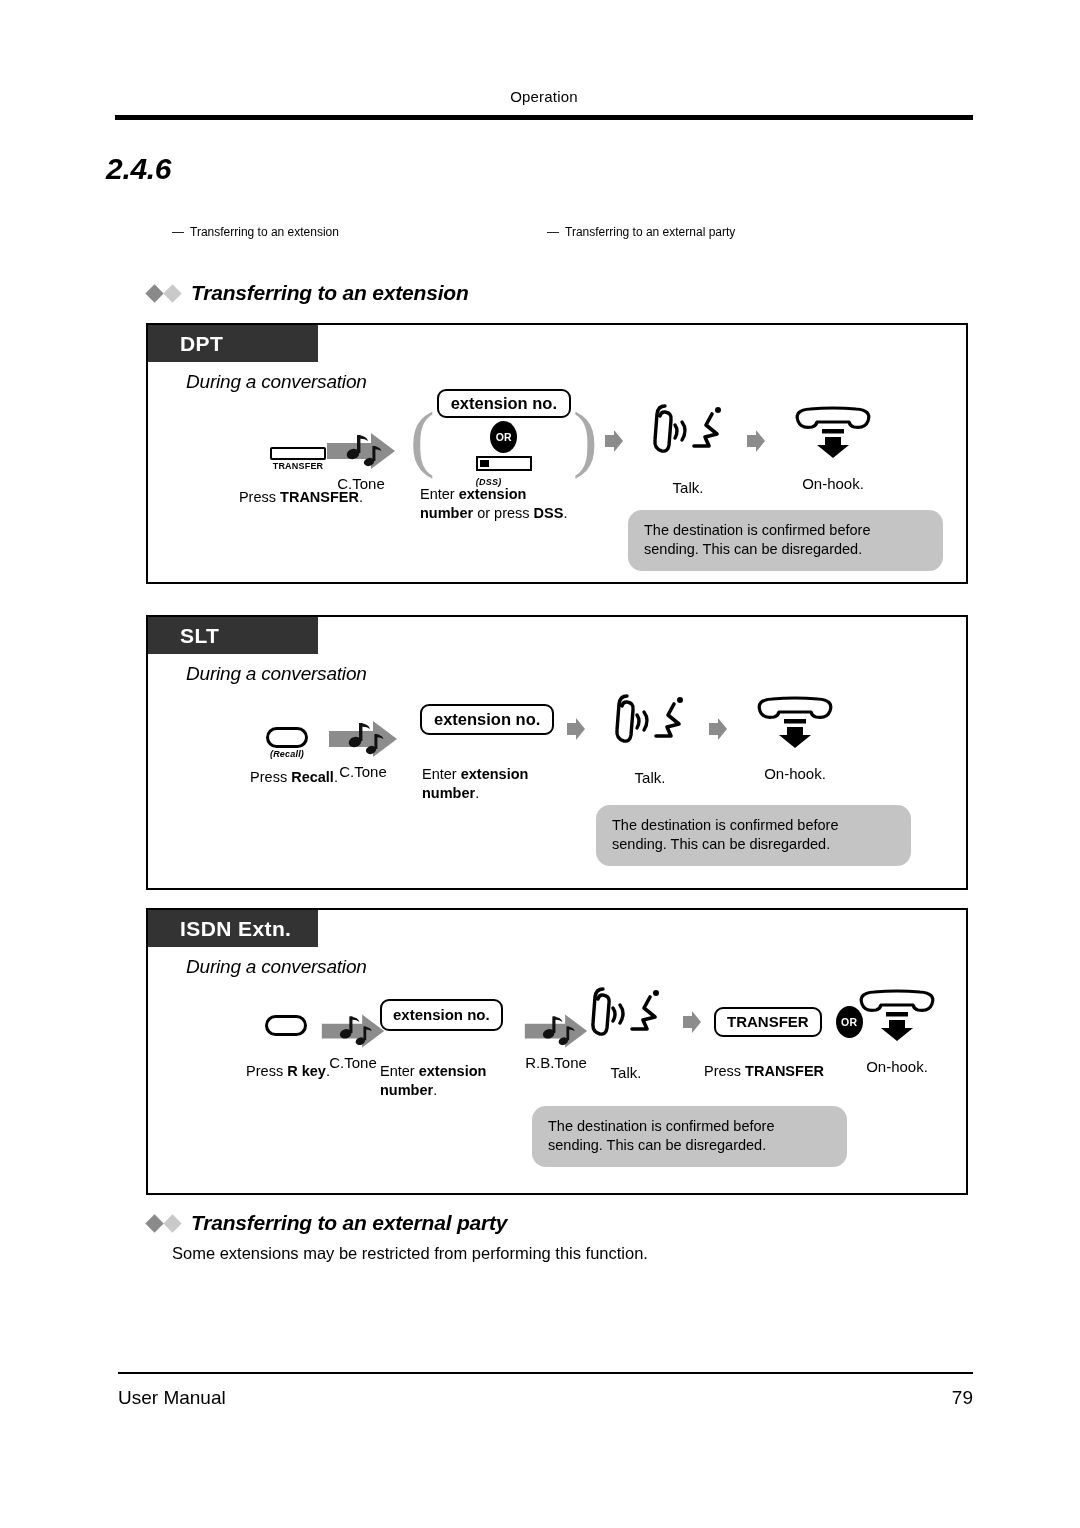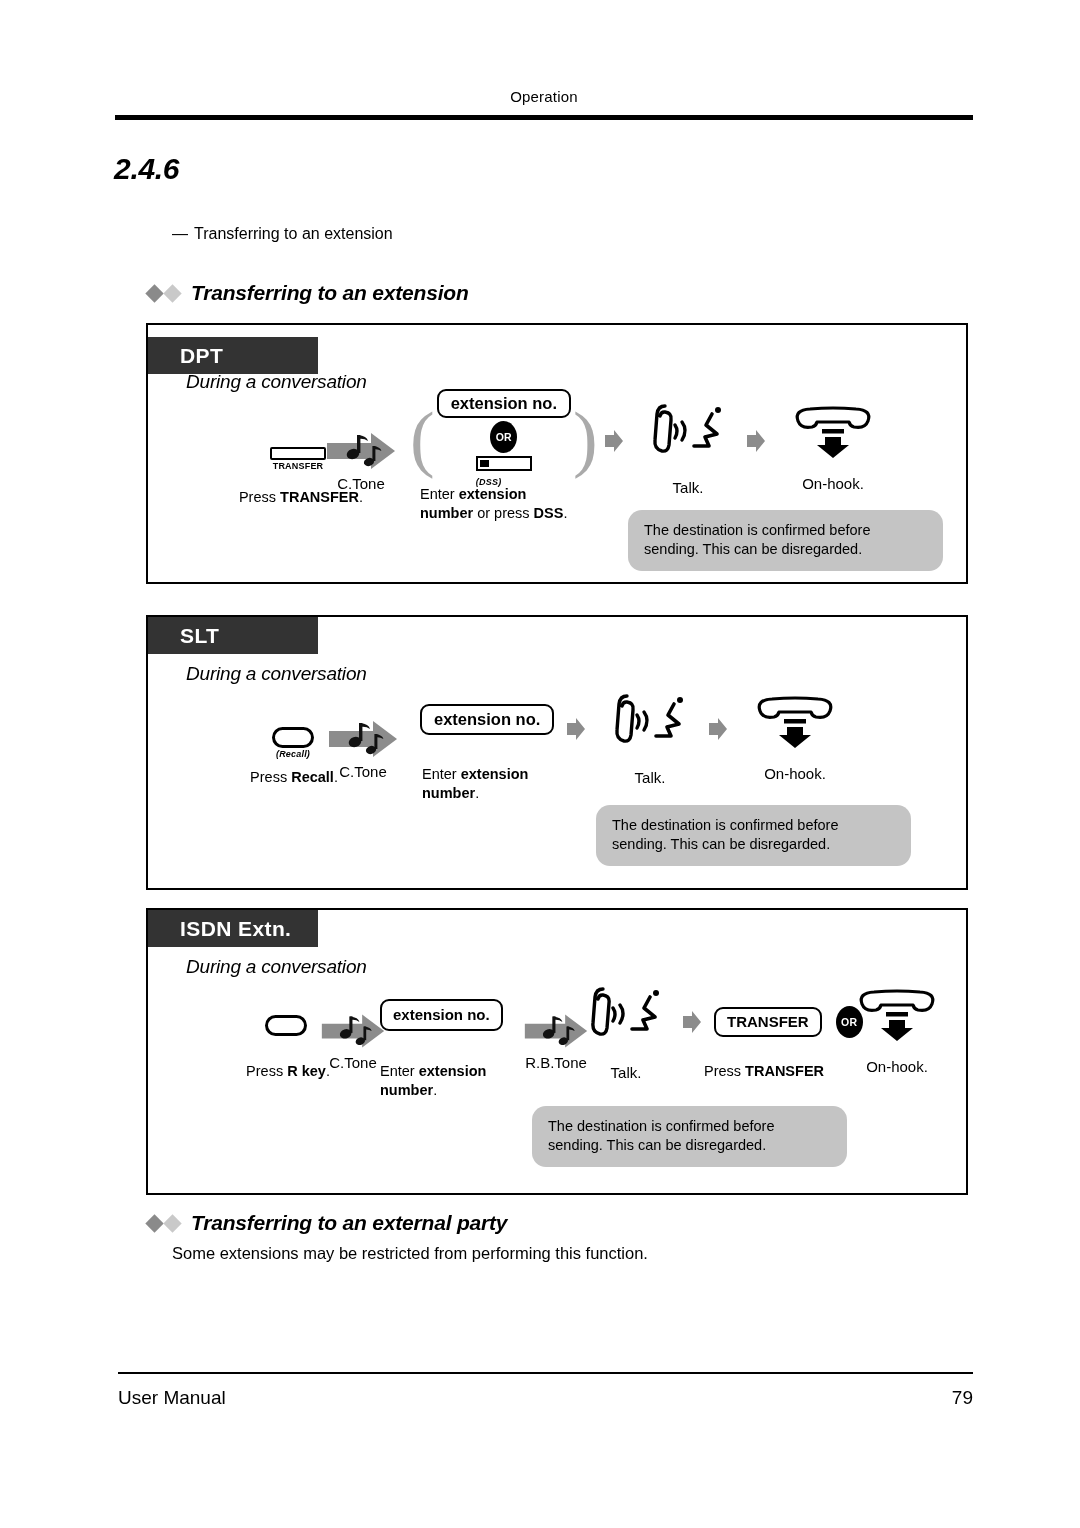"2.4.6" .doc-title { left: 114px -> 106px }
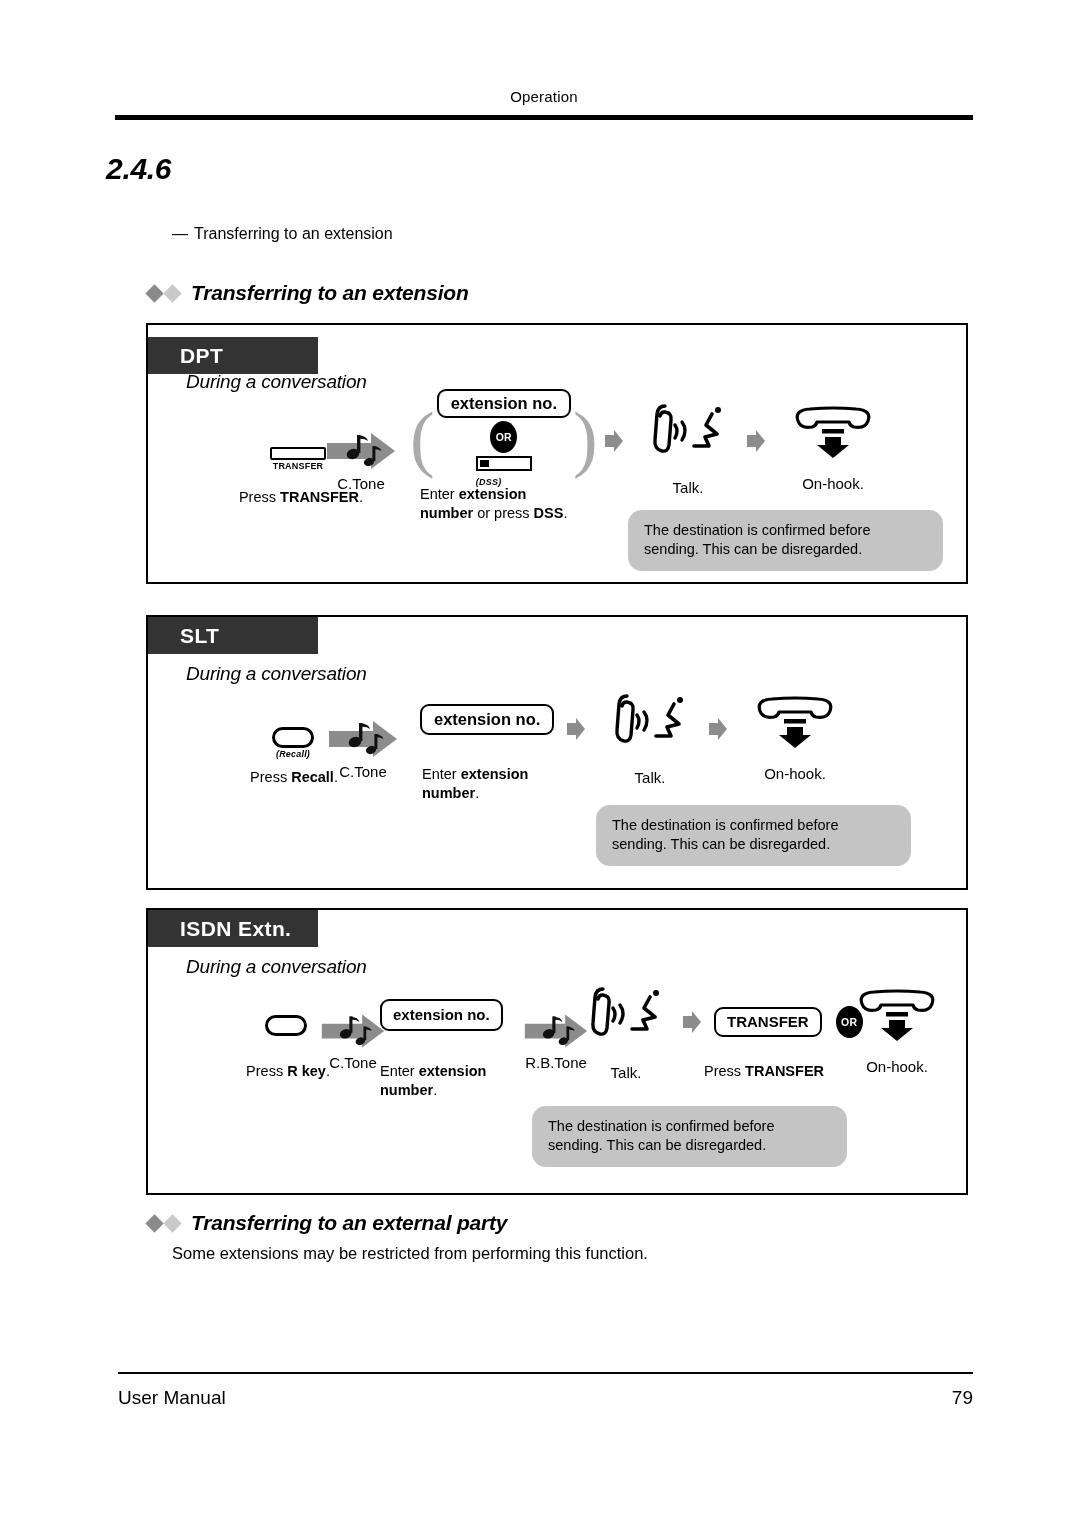"— Transferring to an extension" .sub-links { font-size: 16px -> 12px }
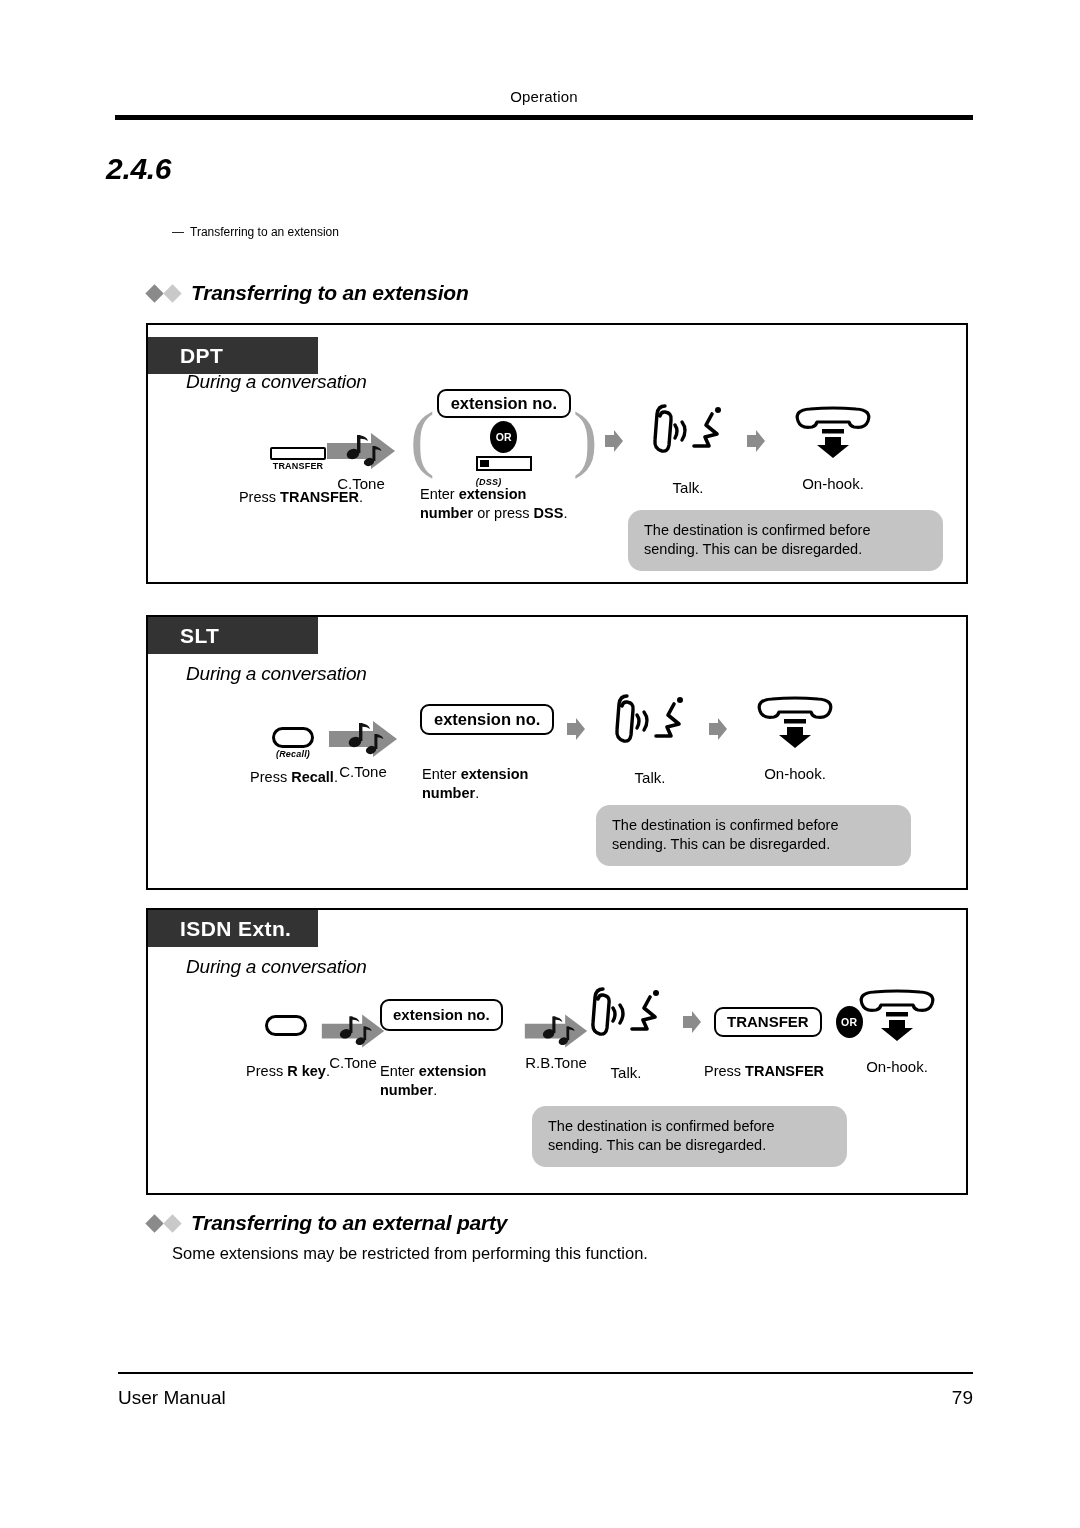"— Transferring to an external" div.lnk { html: none -> <div> <span>—</span><span>Transferring to an external party</span> </div> }
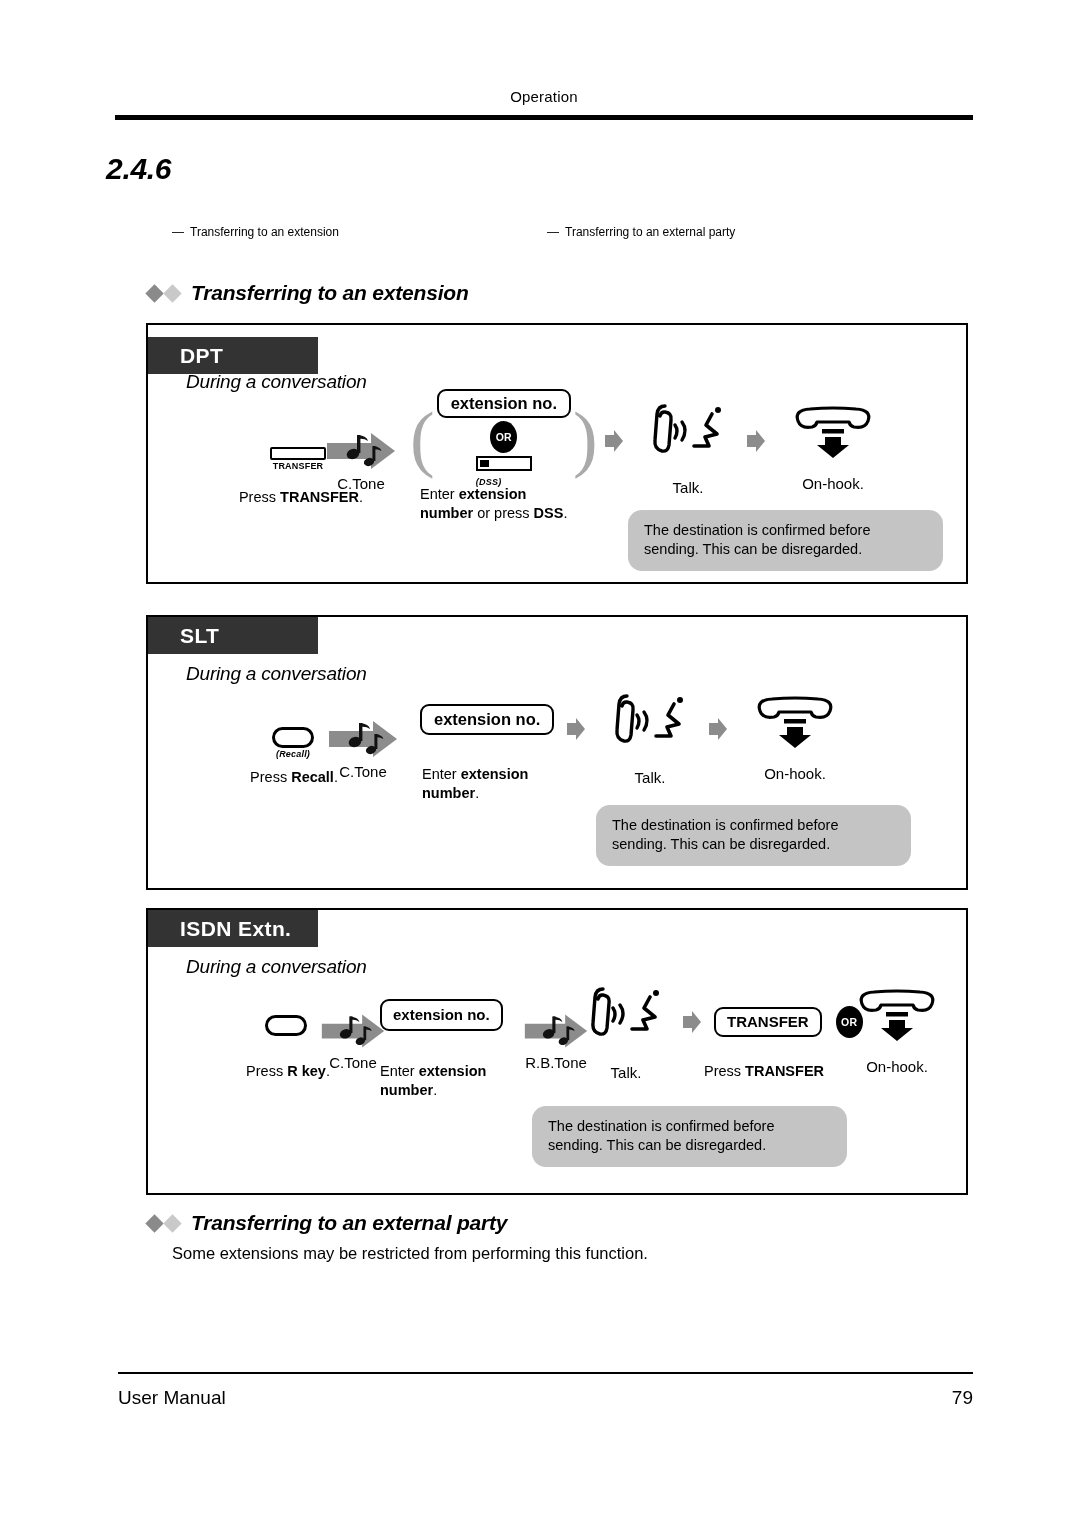"DPT" div.panel-tab { margin-top: 12px -> none }
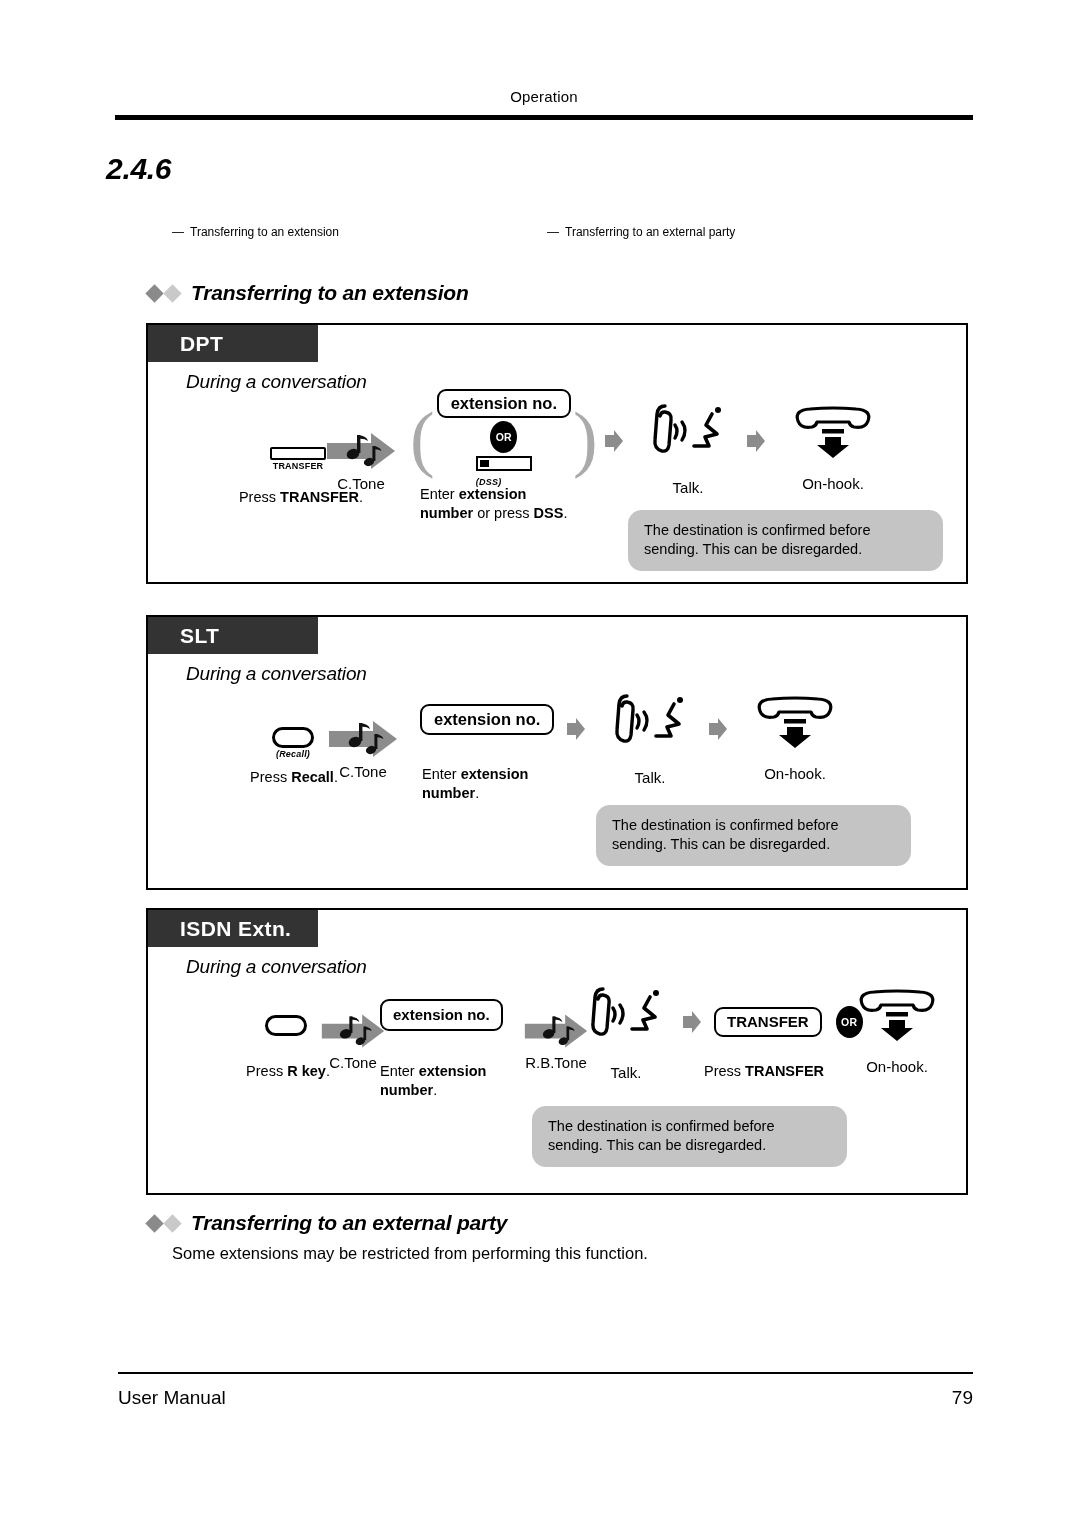"(Recall)" div.step { left: 90px -> 84px }
